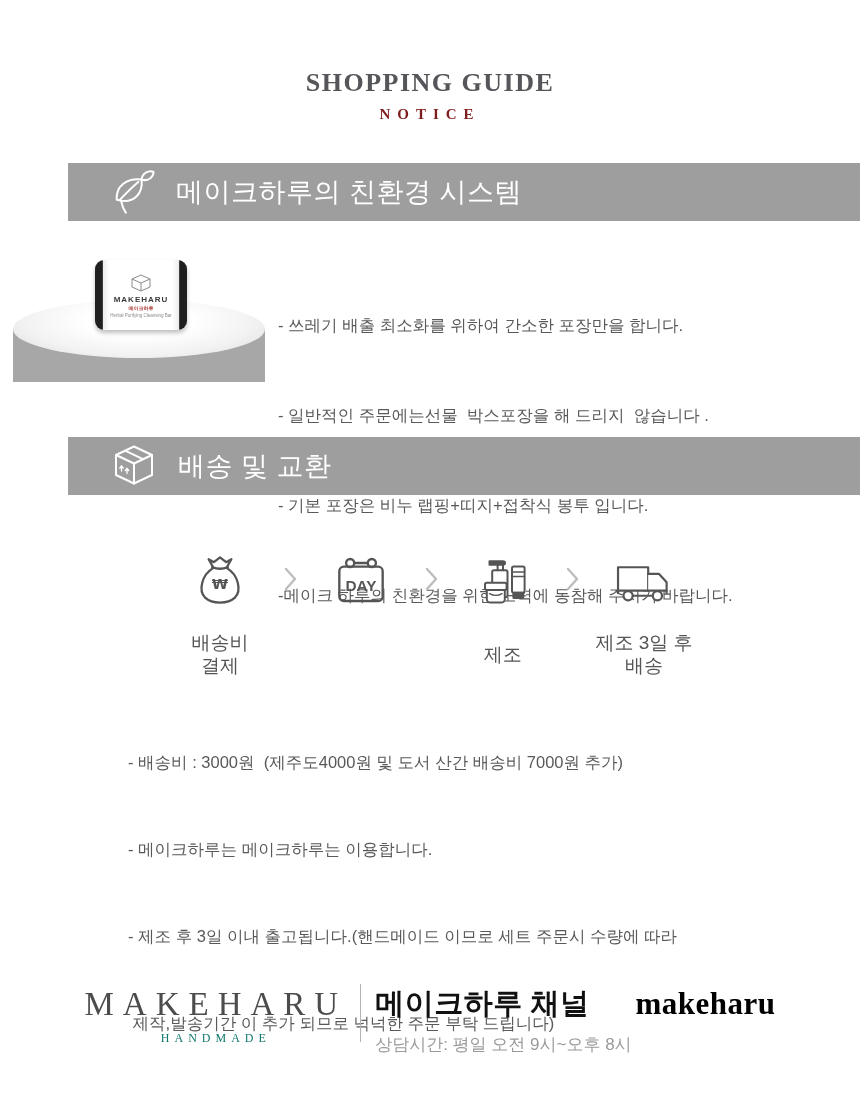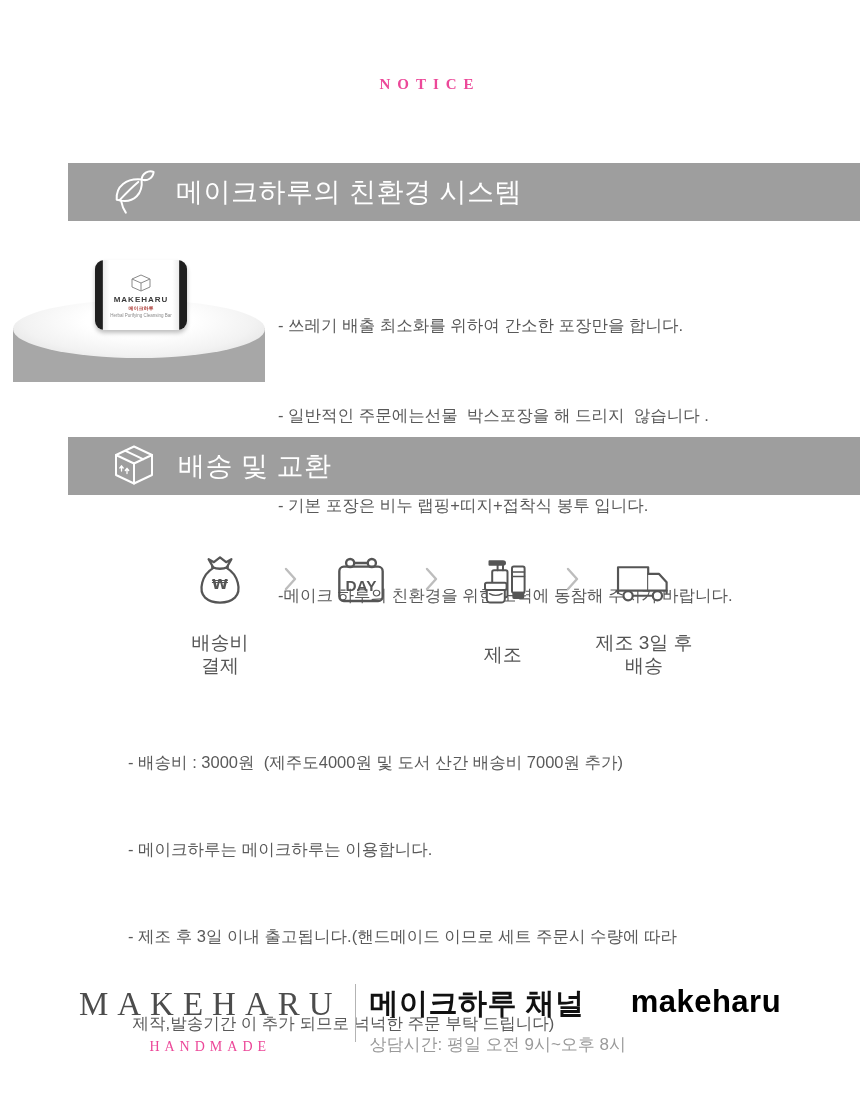"SHOPPING GUIDE" div.title { html: none -> <div>SHOPPING GUIDE</div> }
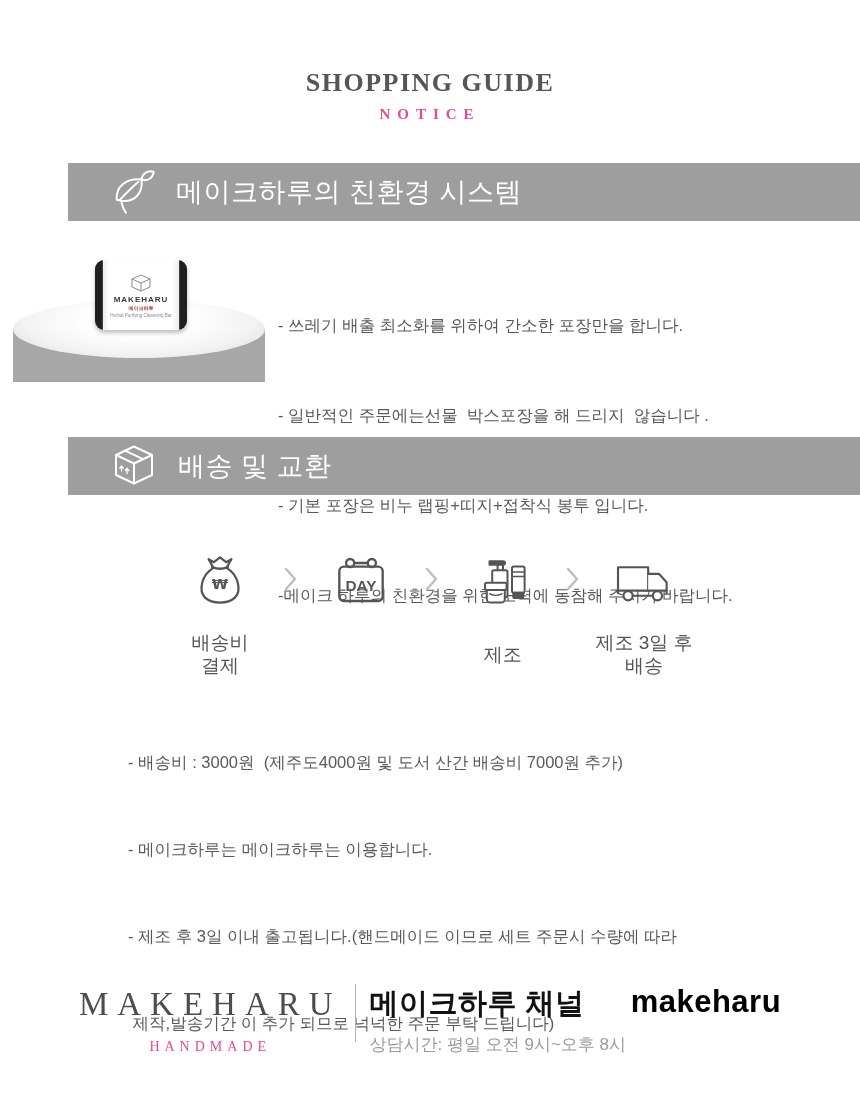"NOTICE" .header .subtitle { color: #ec4899 -> #7f1d1d }
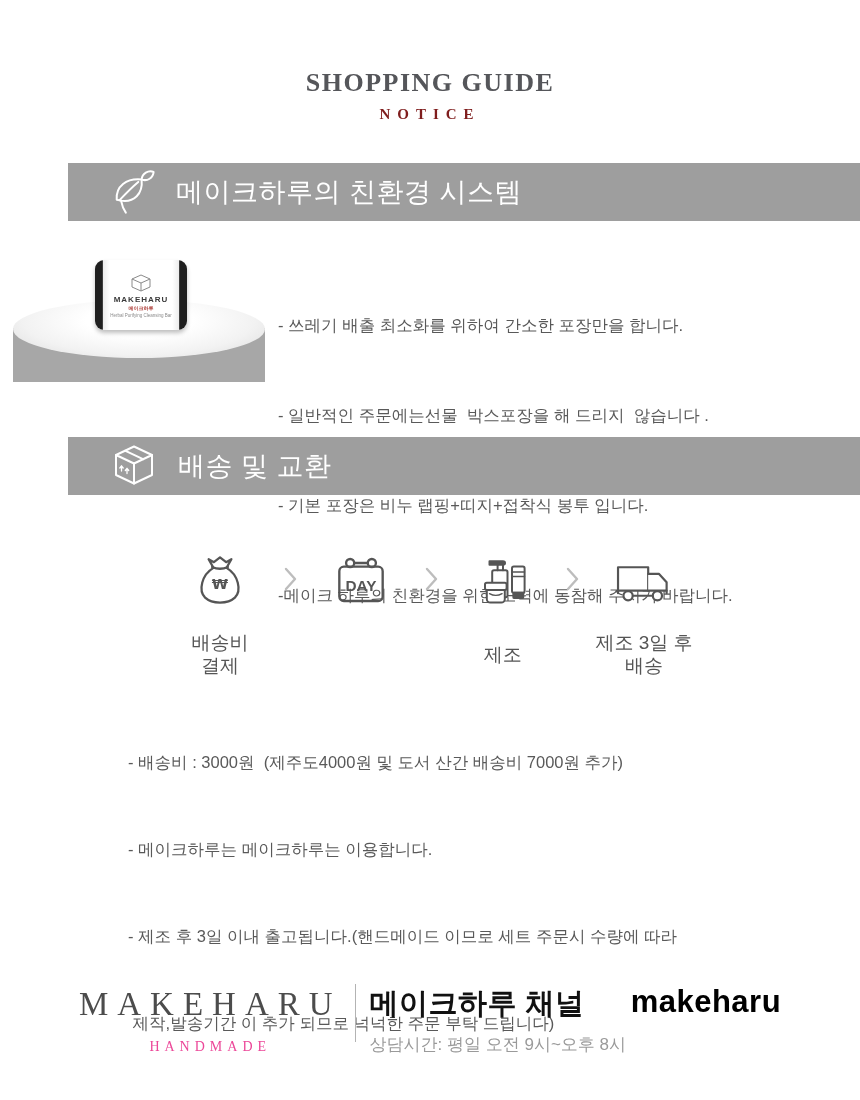"메이크하루 채널" .channel-row { align-items: flex-start -> center; font-family: none -> Liberation Serif, serif }
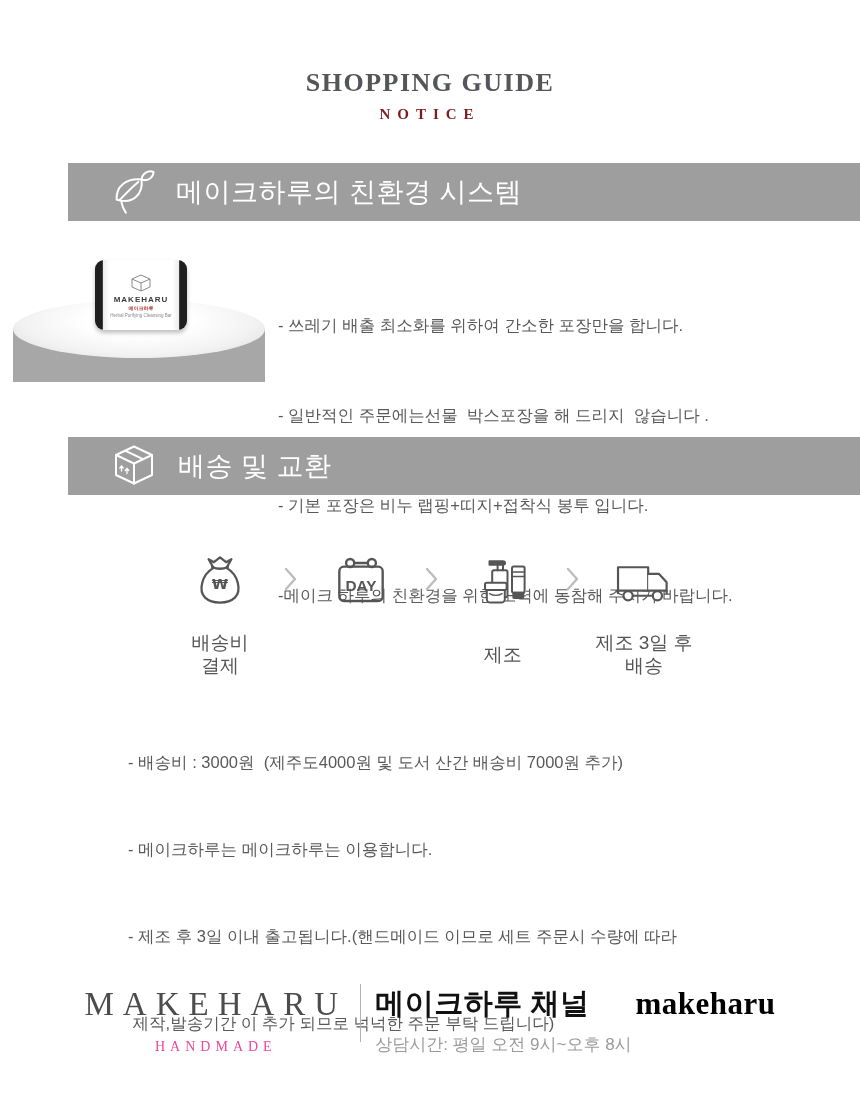"HANDMADE" .logo-sub { color: #ec4899 -> #0f766e; font-size: 14px -> 12px; margin-top: 16px -> 8px }
